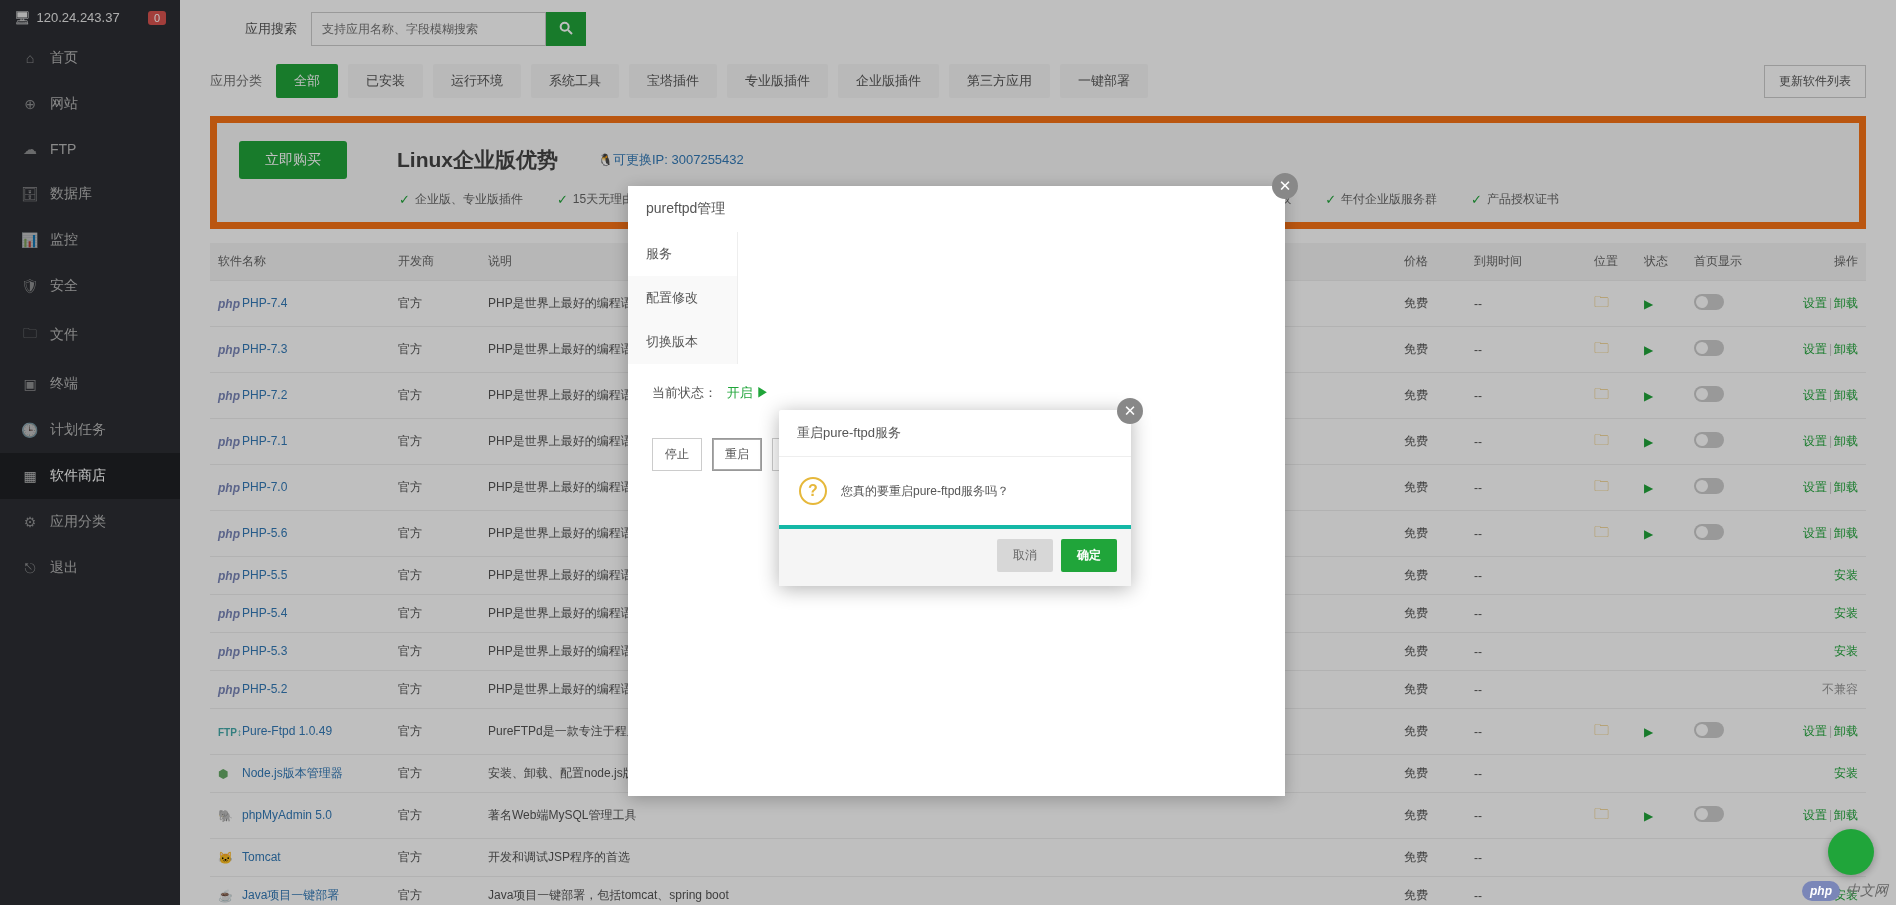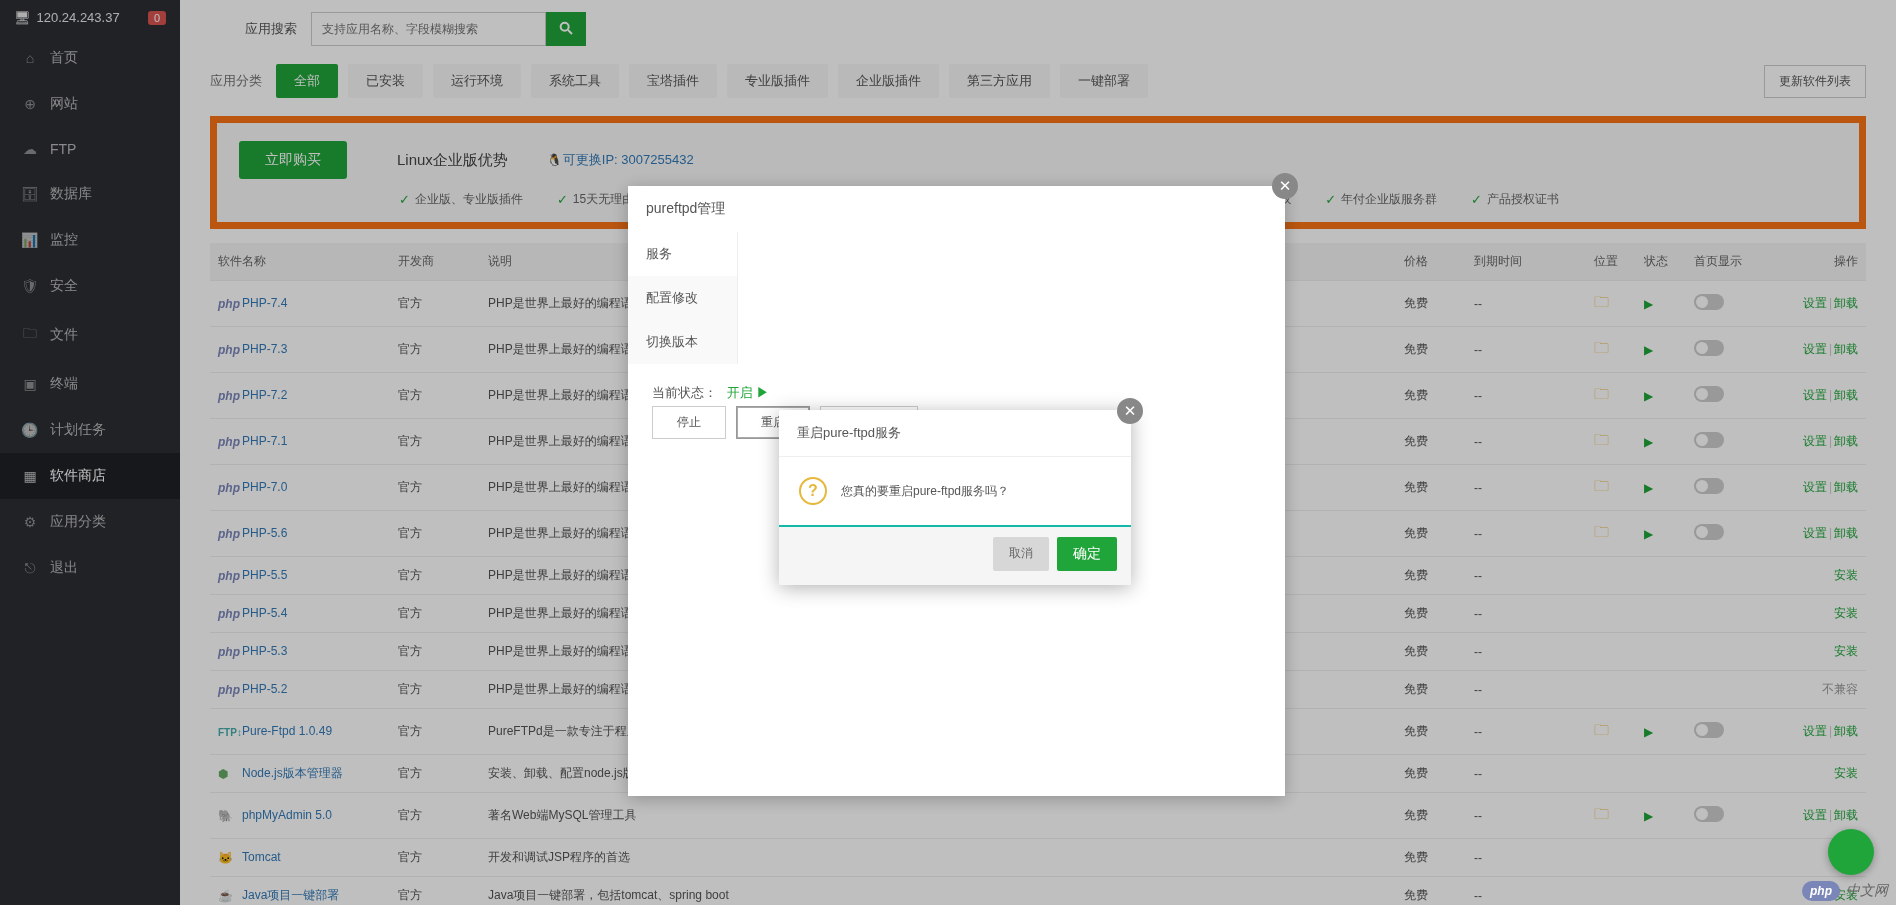"Linux企业版优势" .promo-title { font-size: 15px -> 21px; font-weight: 400 -> 700 }
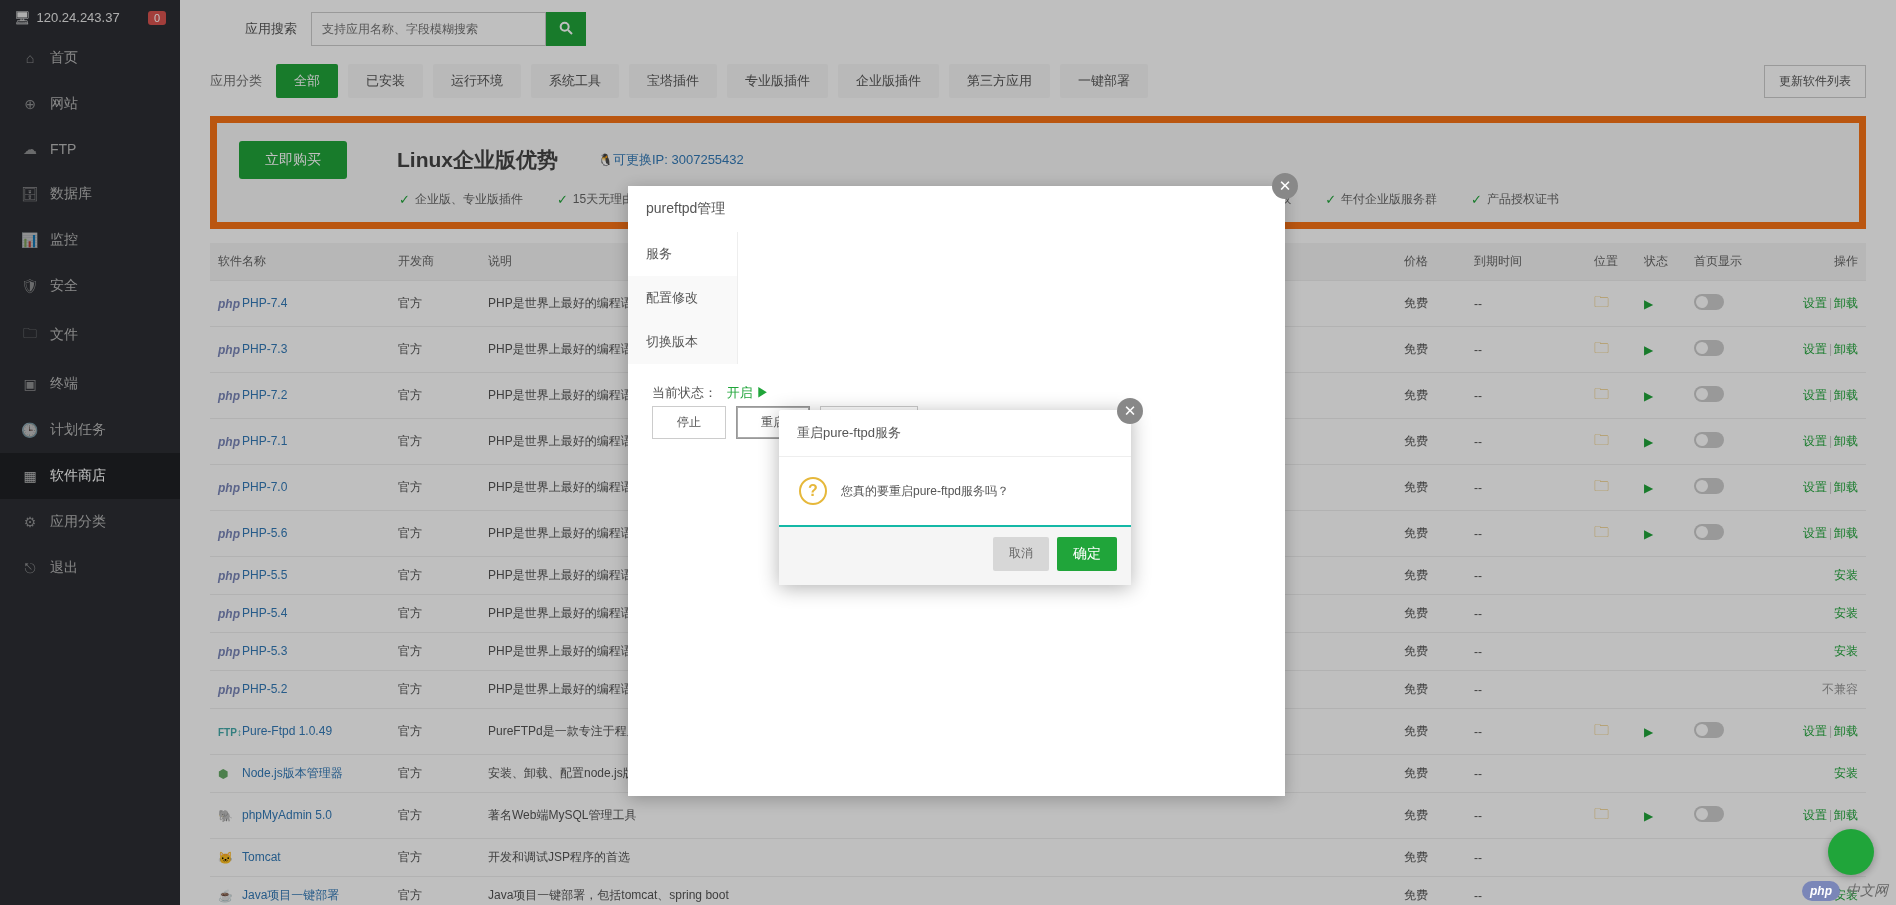"停止" .svc-btn { margin-top: none -> 32px; padding: 7px 24px -> 7px 12px }
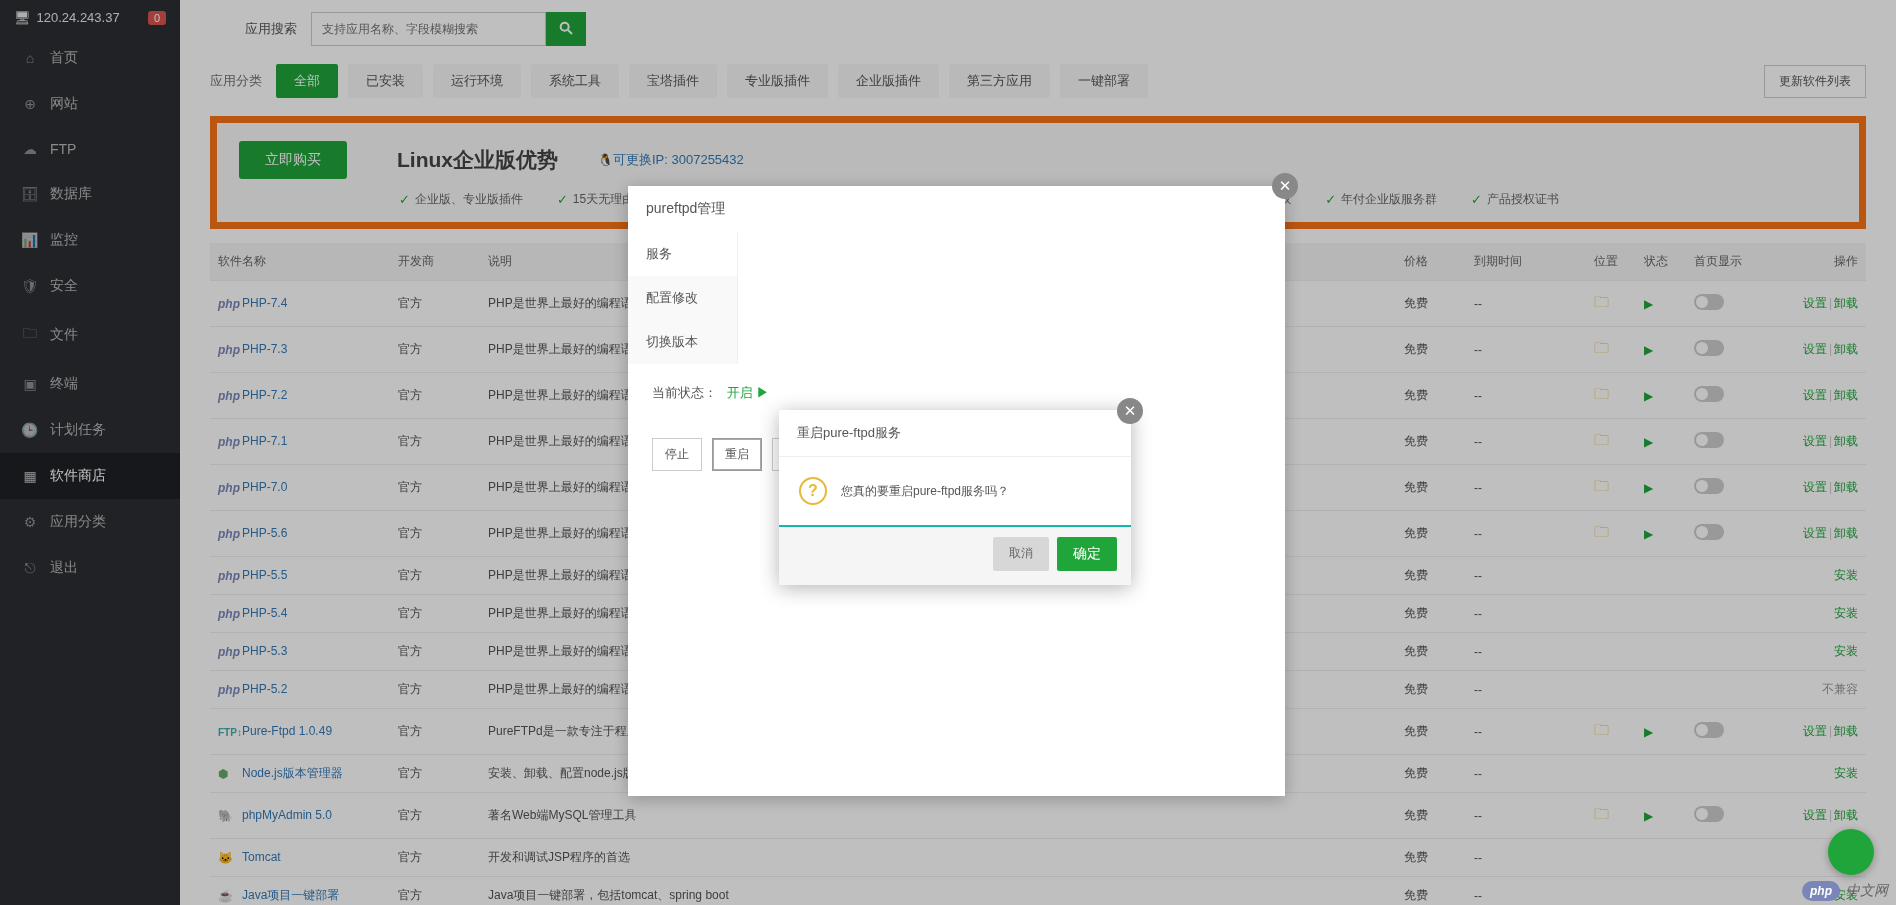"取消" .panel2-footer { border-top: 2px solid #14b8a6 -> 4px solid #14b8a6 }
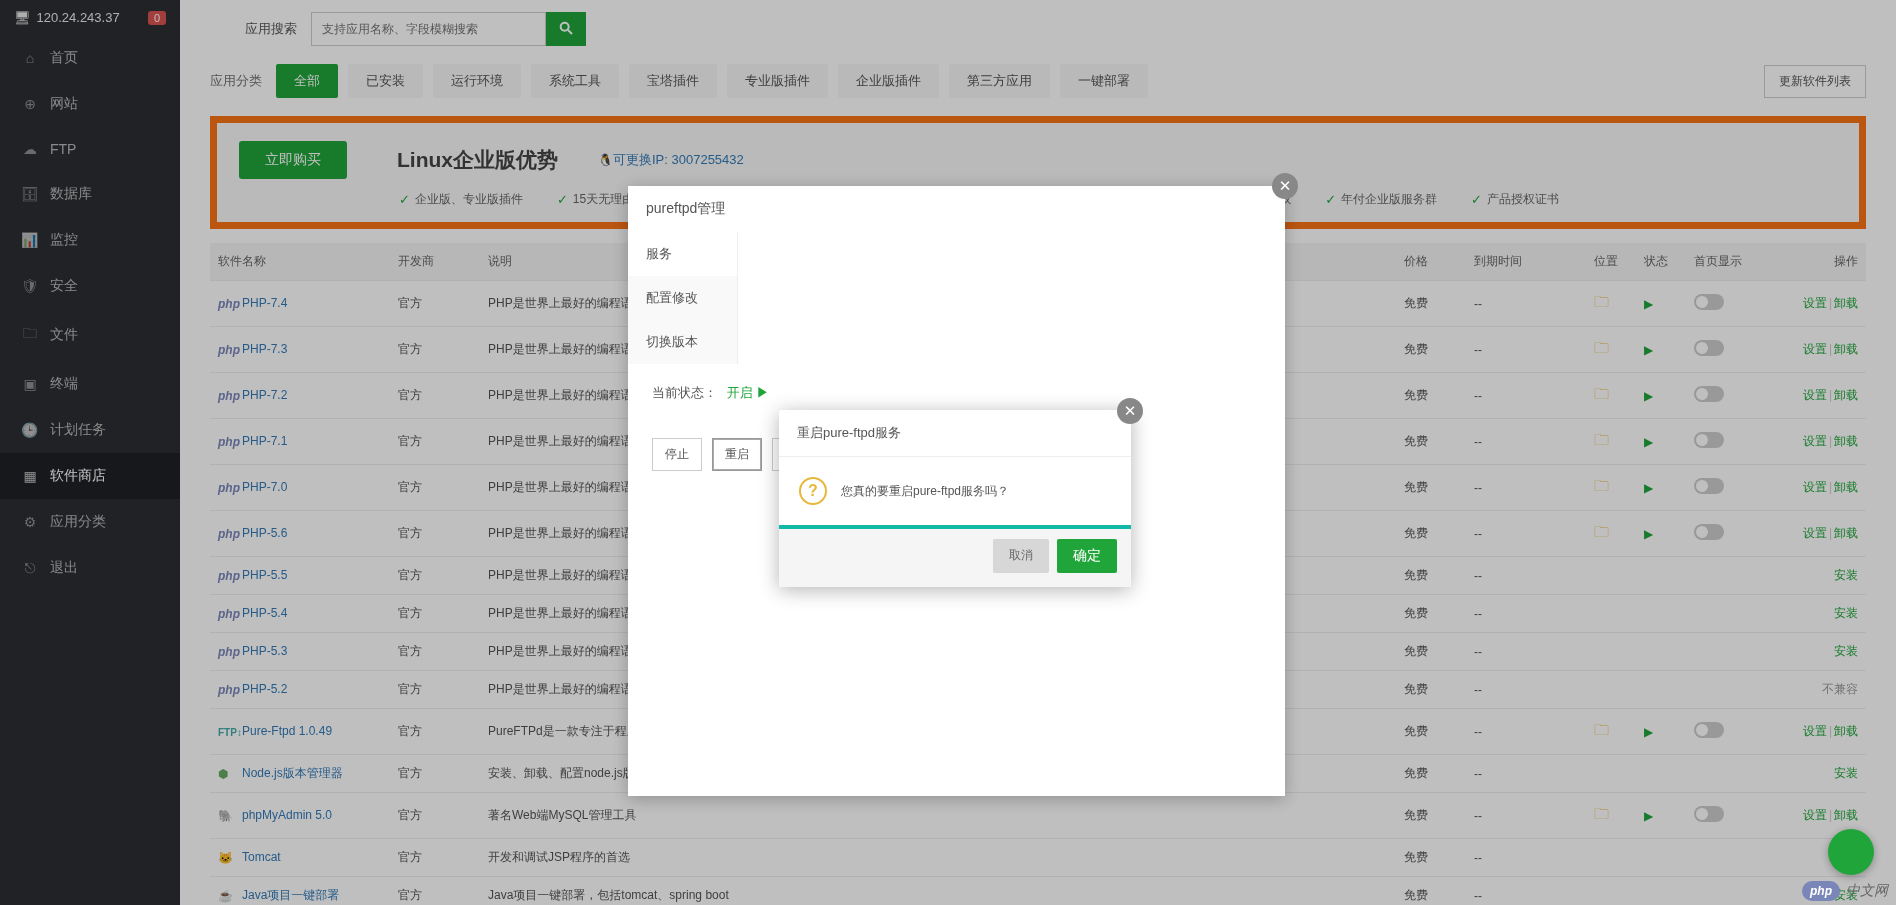"确定" .btn-ok { font-size: 14px -> 12px; font-weight: none -> bold }
